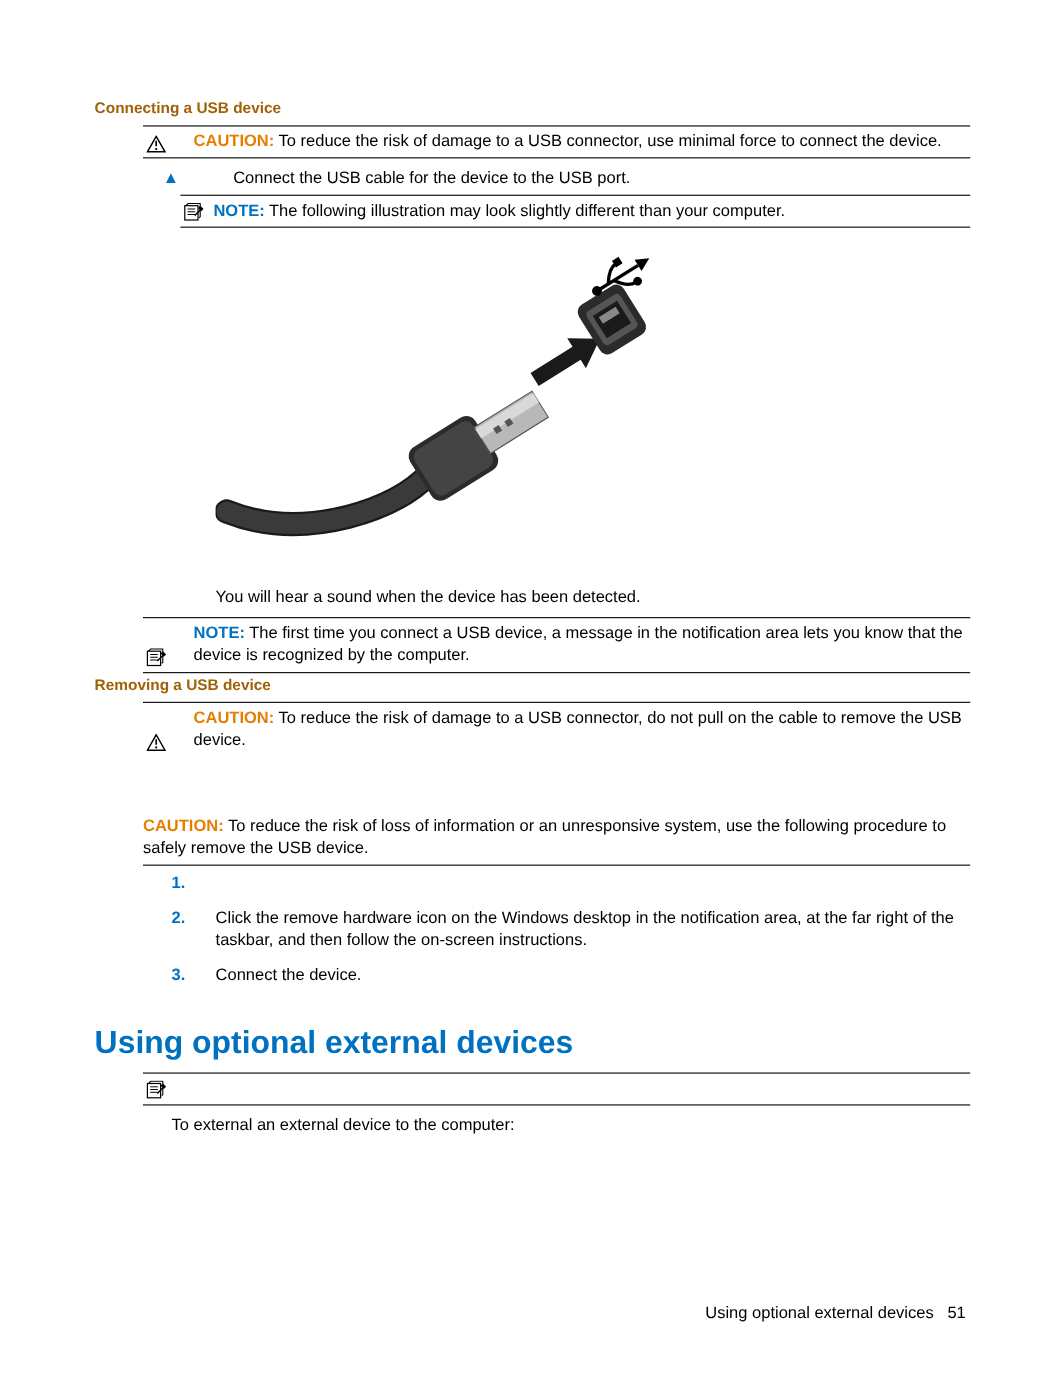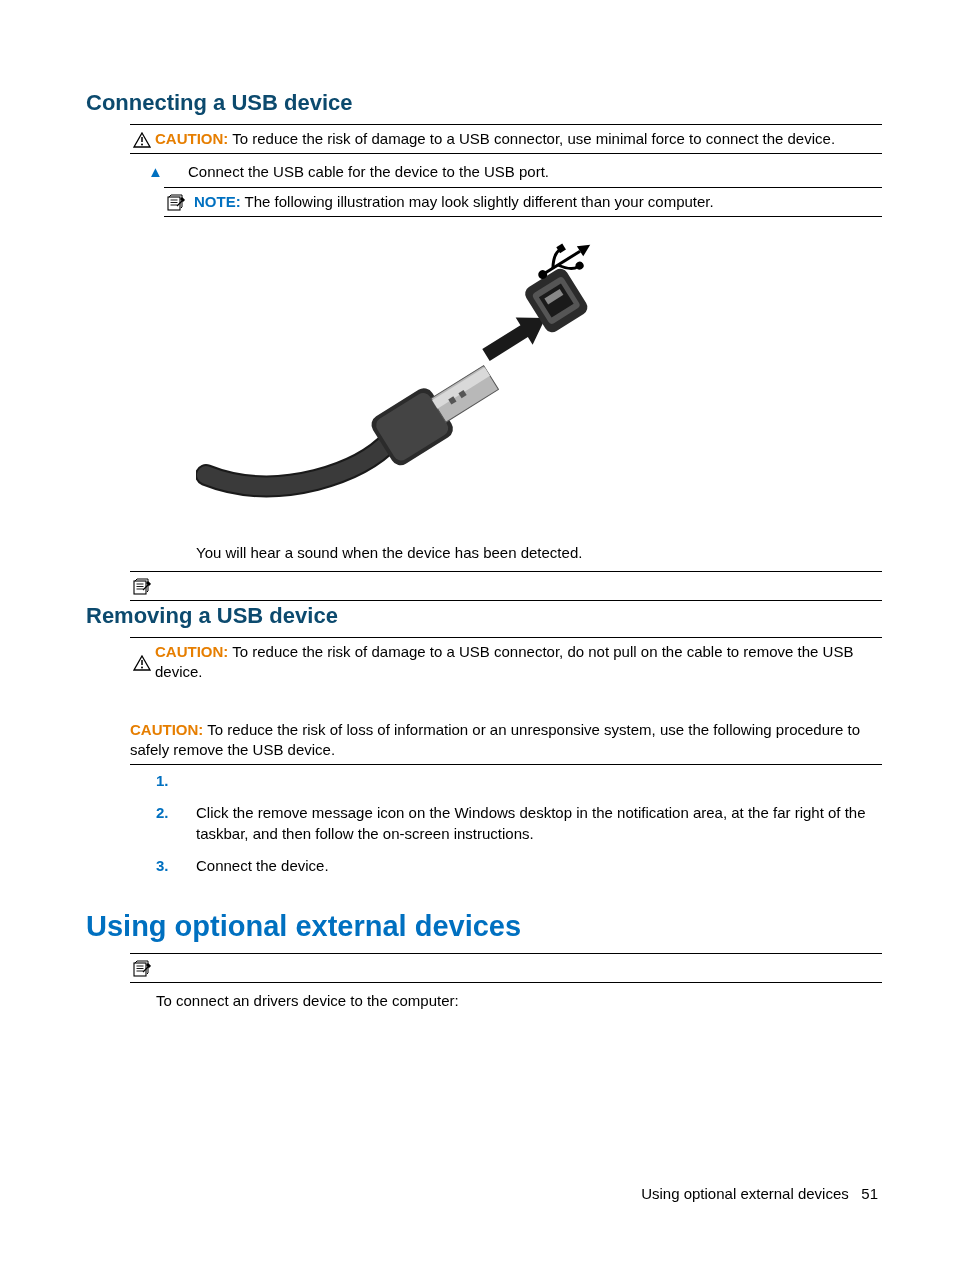"Connecting a USB device" h2.section-heading { color: #0c4a6e -> #a16207; font-size: 22px -> 14px }
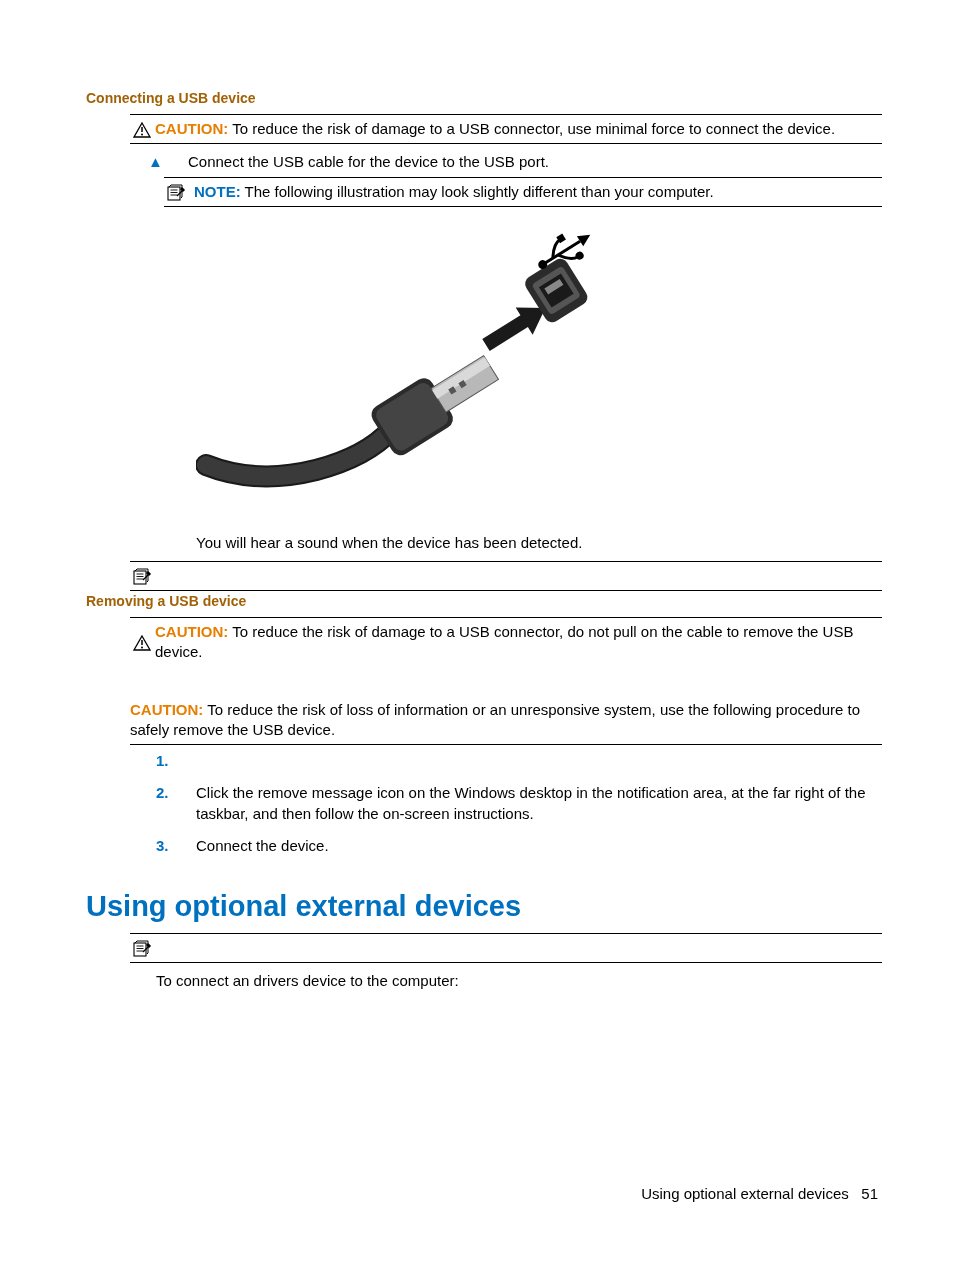"CAUTION: To reduce the risk" .callout { align-items: center -> flex-end; gap: 1px -> 22px }
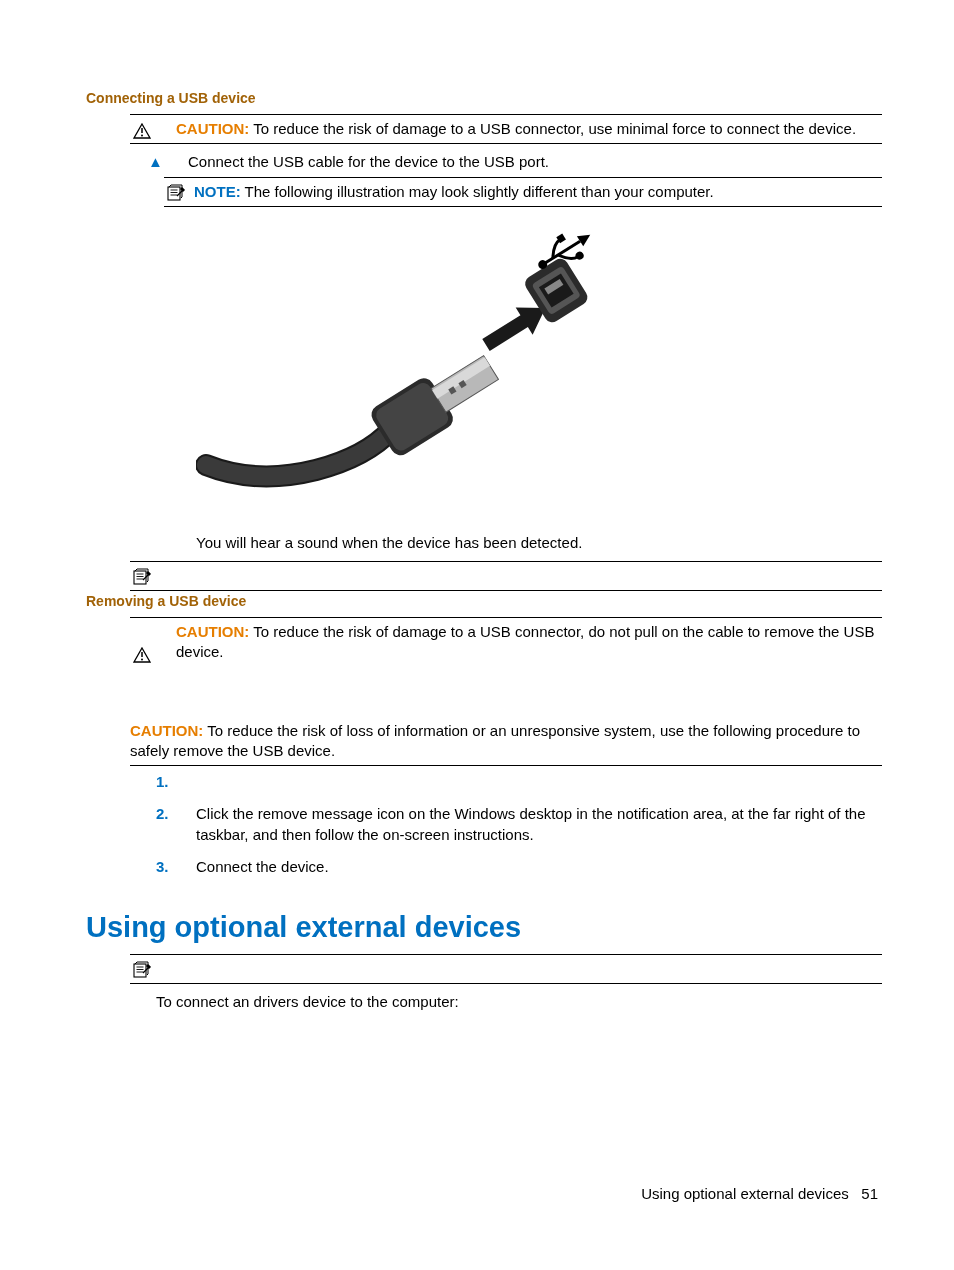"Connect the USB cable for" .step-text { margin-left: none -> 24px }
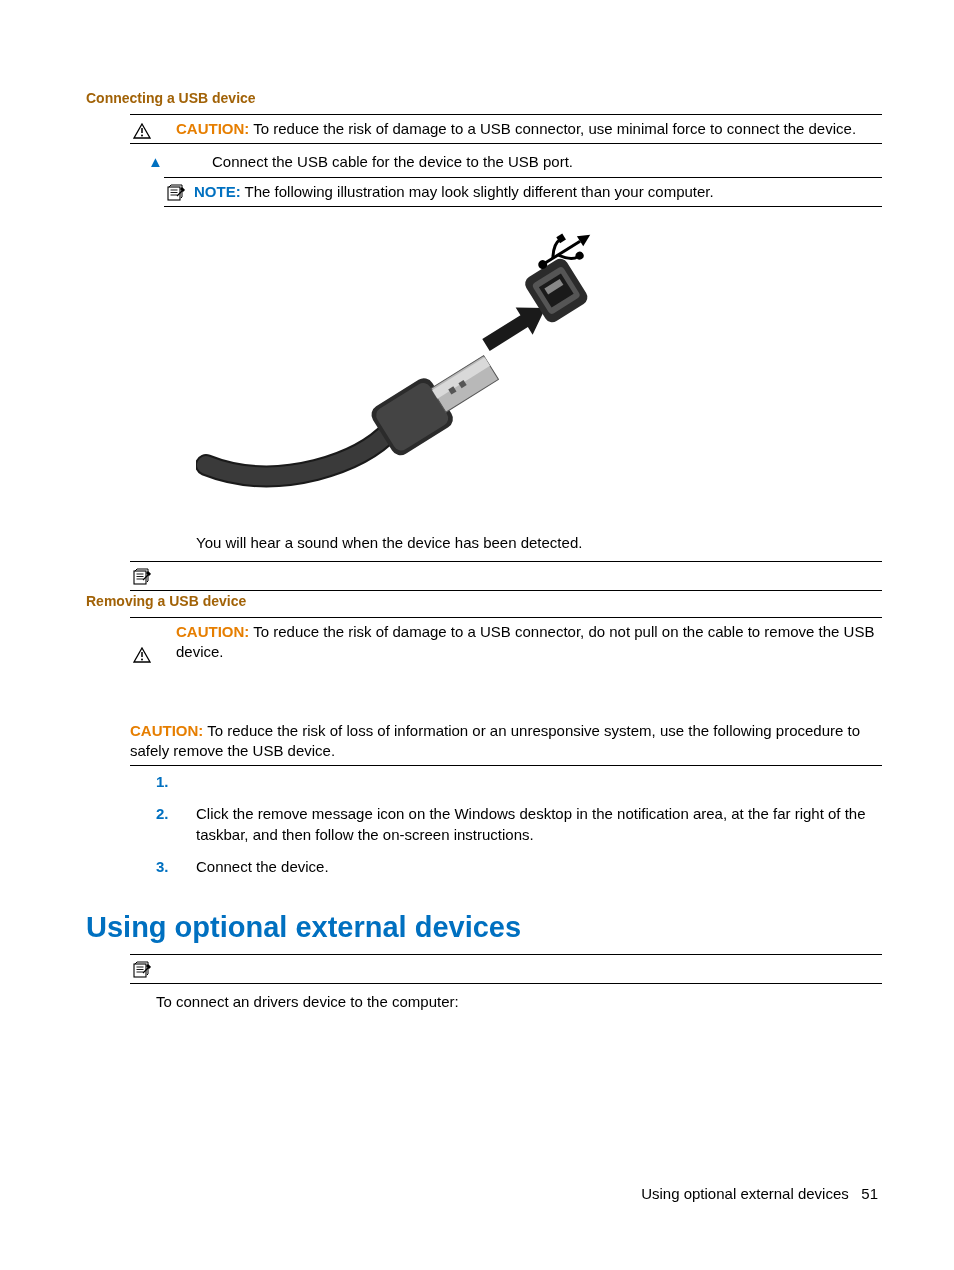"NOTE: The first time you" div.callout-body { html: none -> <div> <span>NOTE:</span><span> The first time you connect a USB device, a message in the notification area lets you know that the device is recognized by the computer.</span> </div> }
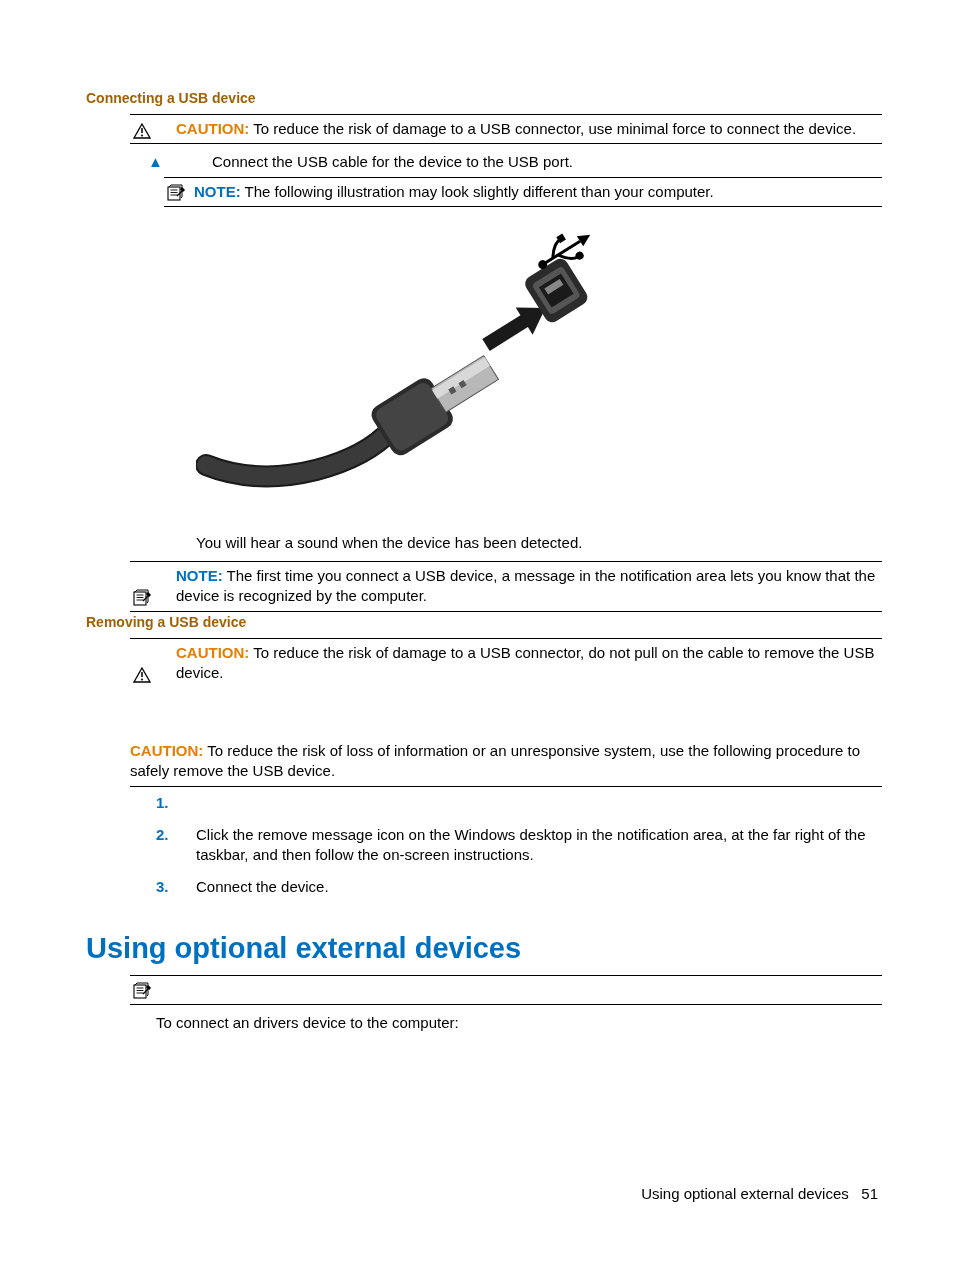"Click the remove message icon" span.txt { text: message -> hardware }
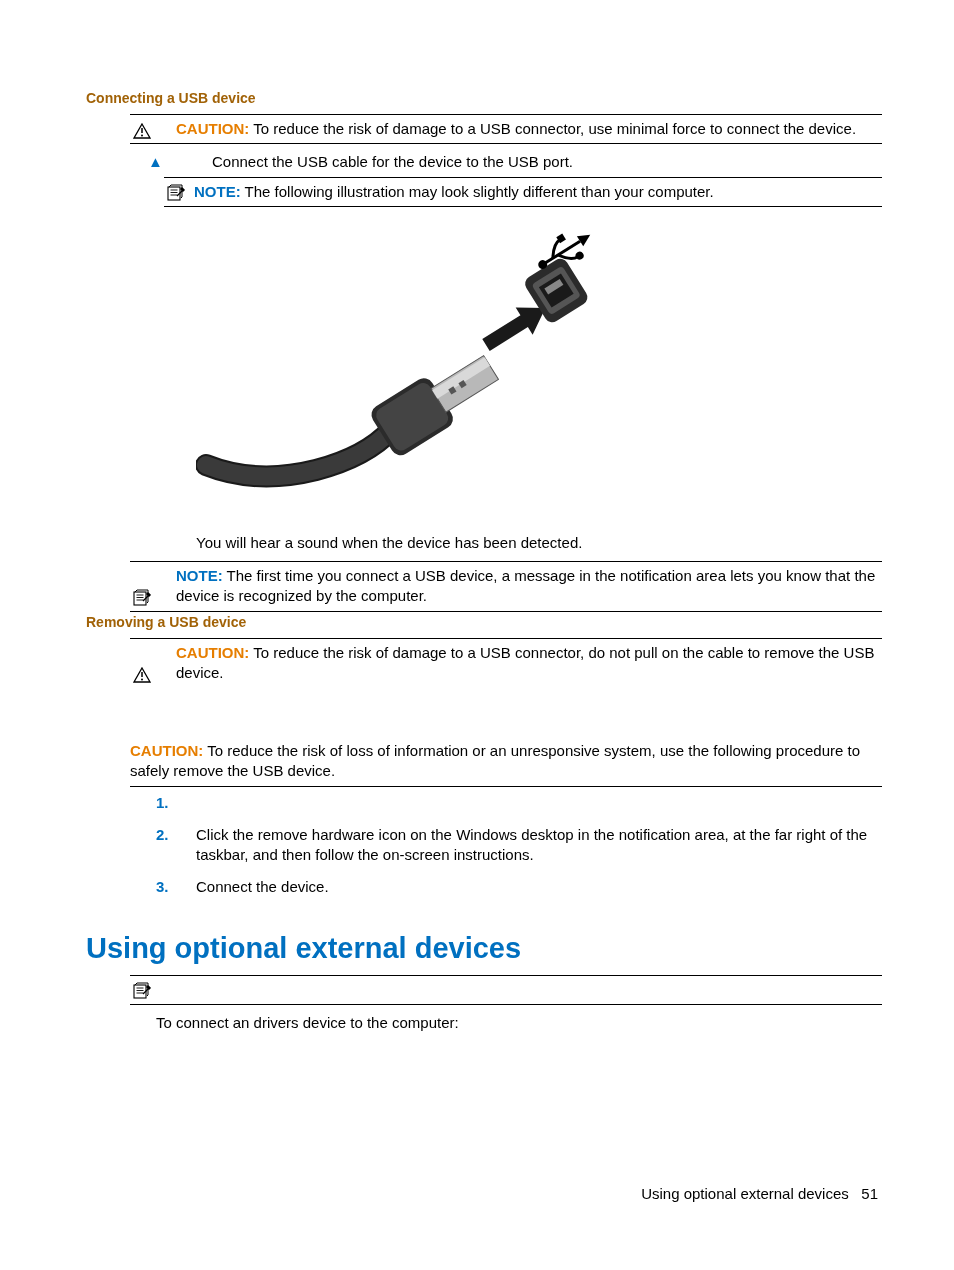"To connect an drivers device" div.plain-line { text: connect an drivers -> external an external }
